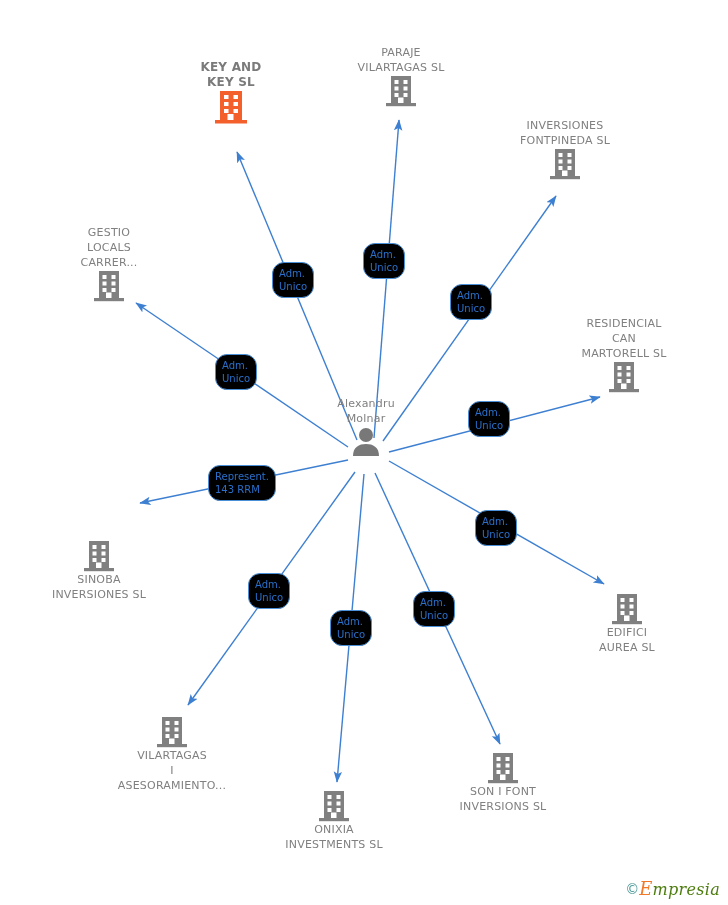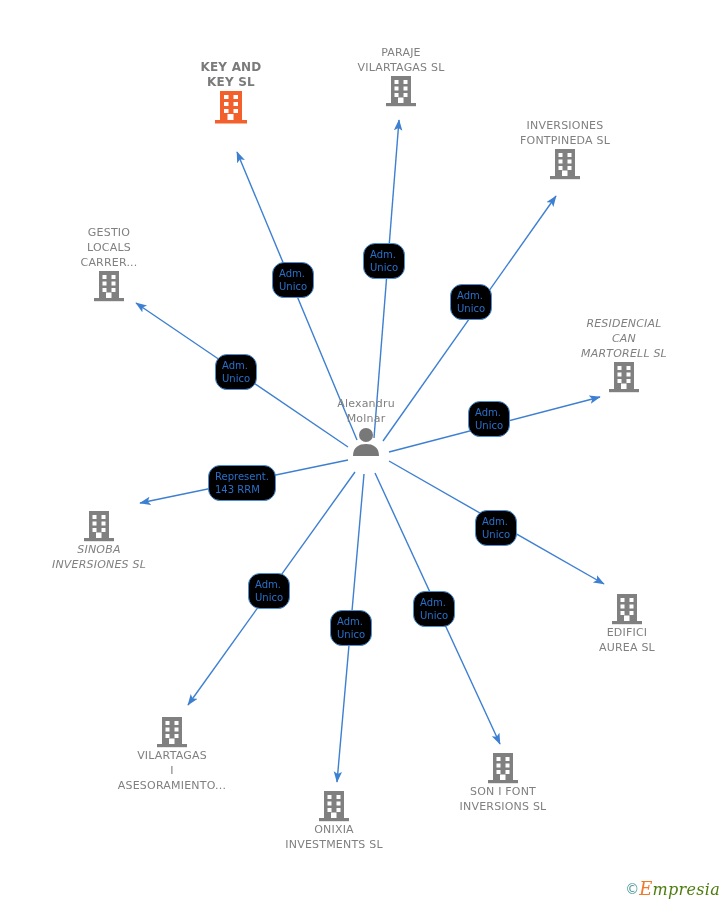"RESIDENCIAL" div.node { font-style: italic -> none }
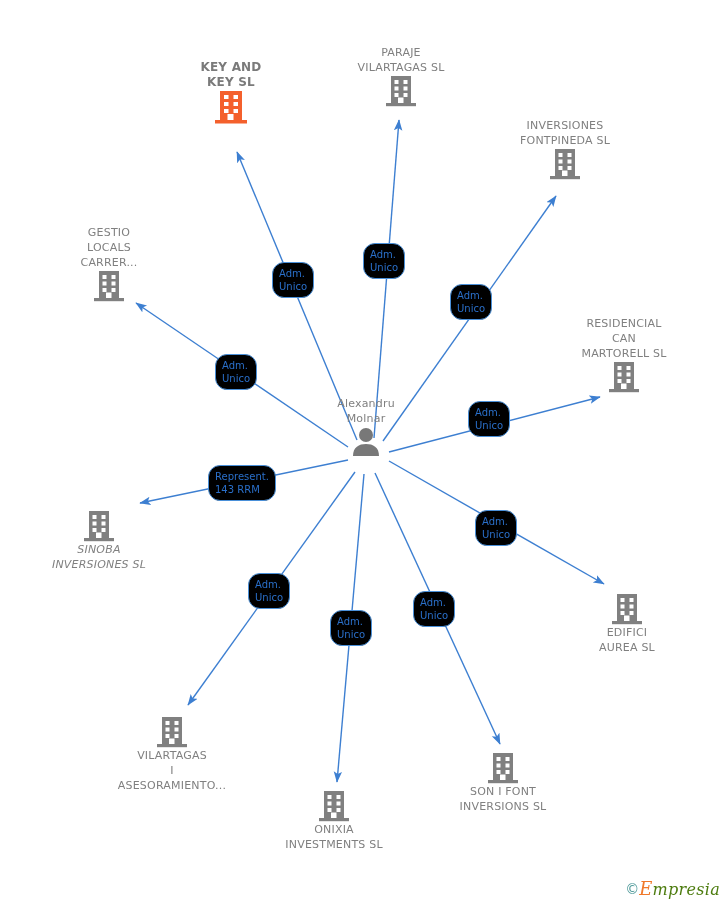"SINOBA" div.node { font-style: italic -> none; top: 510px -> 540px }
